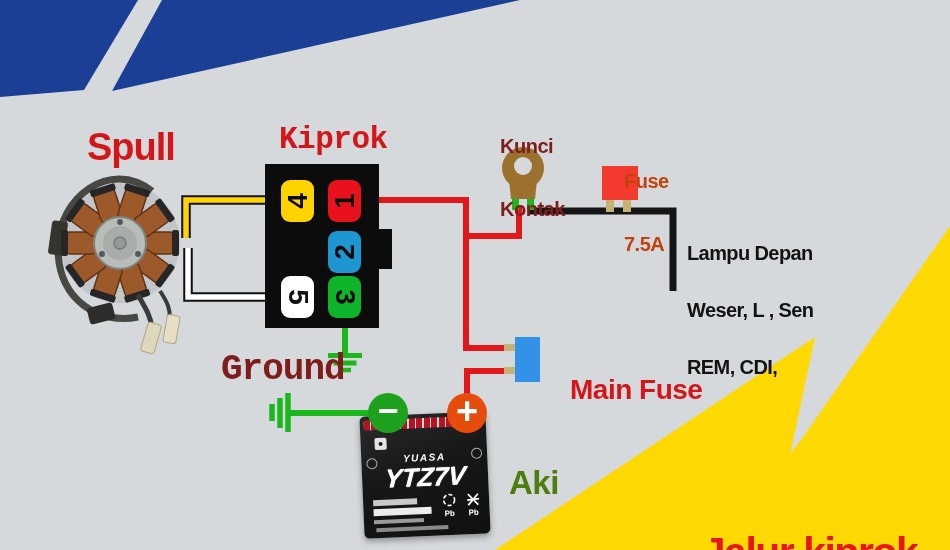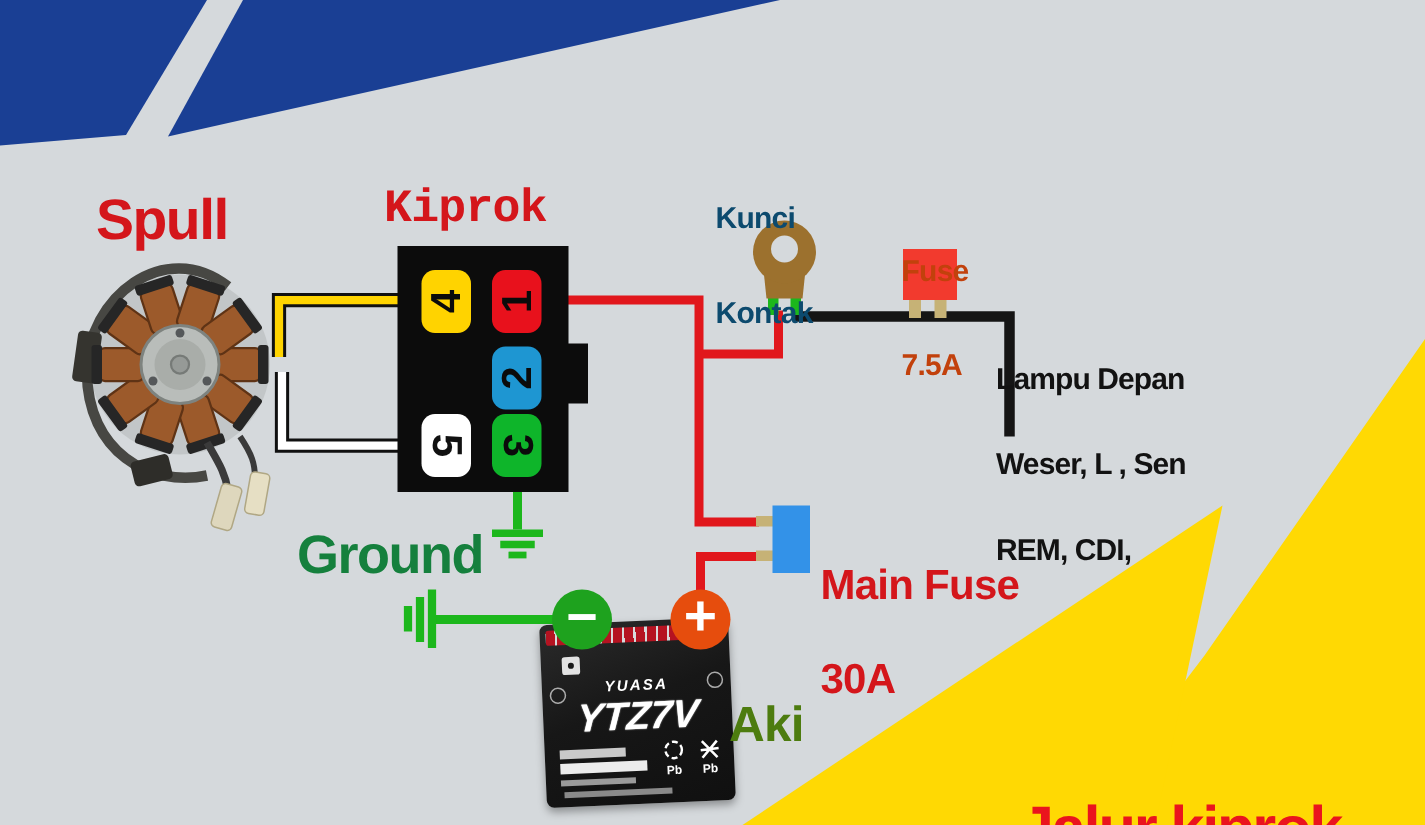"Spull" .lbl { margin-left: none -> 23px }
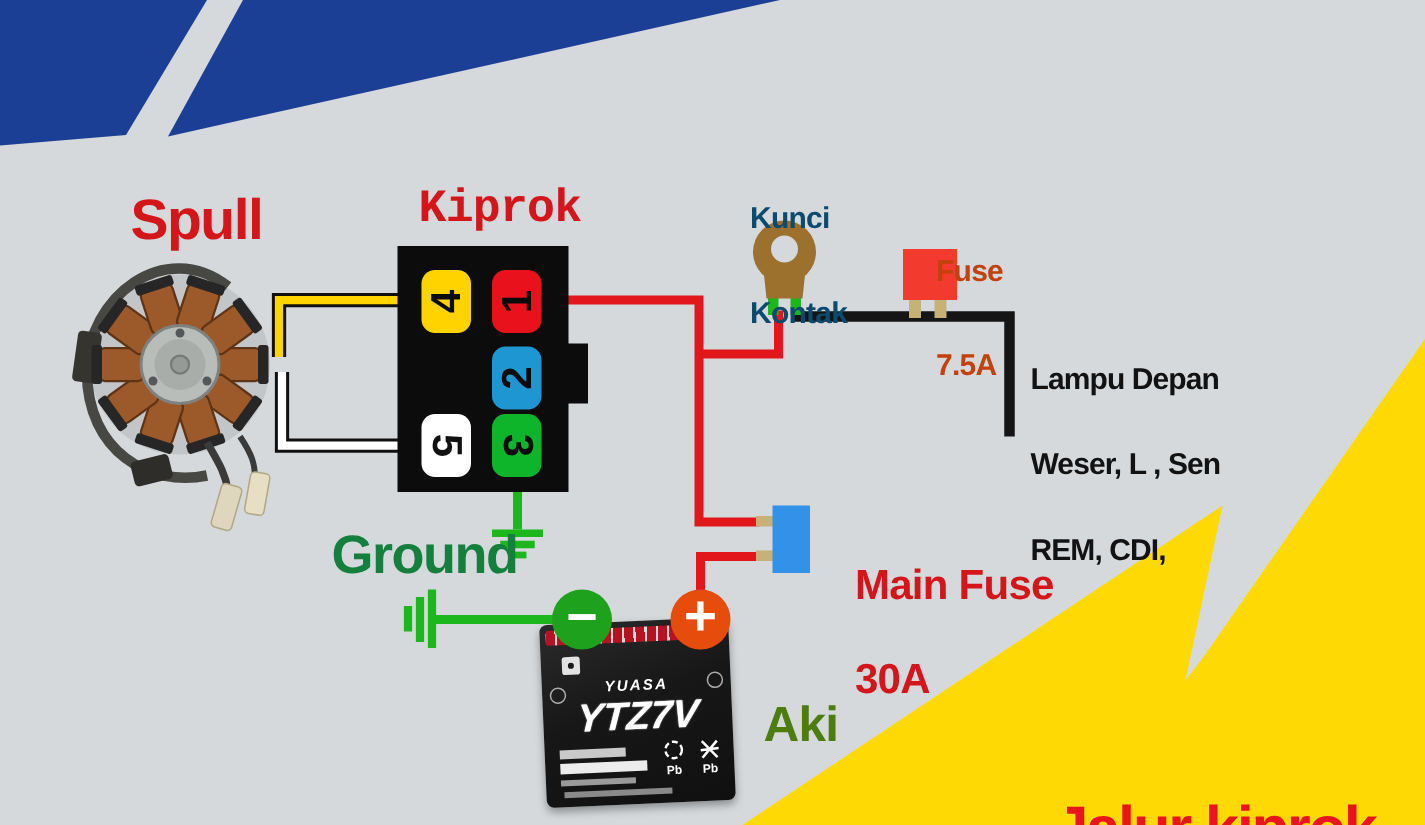"Kunci" div.lbl { color: #0c4a6e -> #7f1d1d }
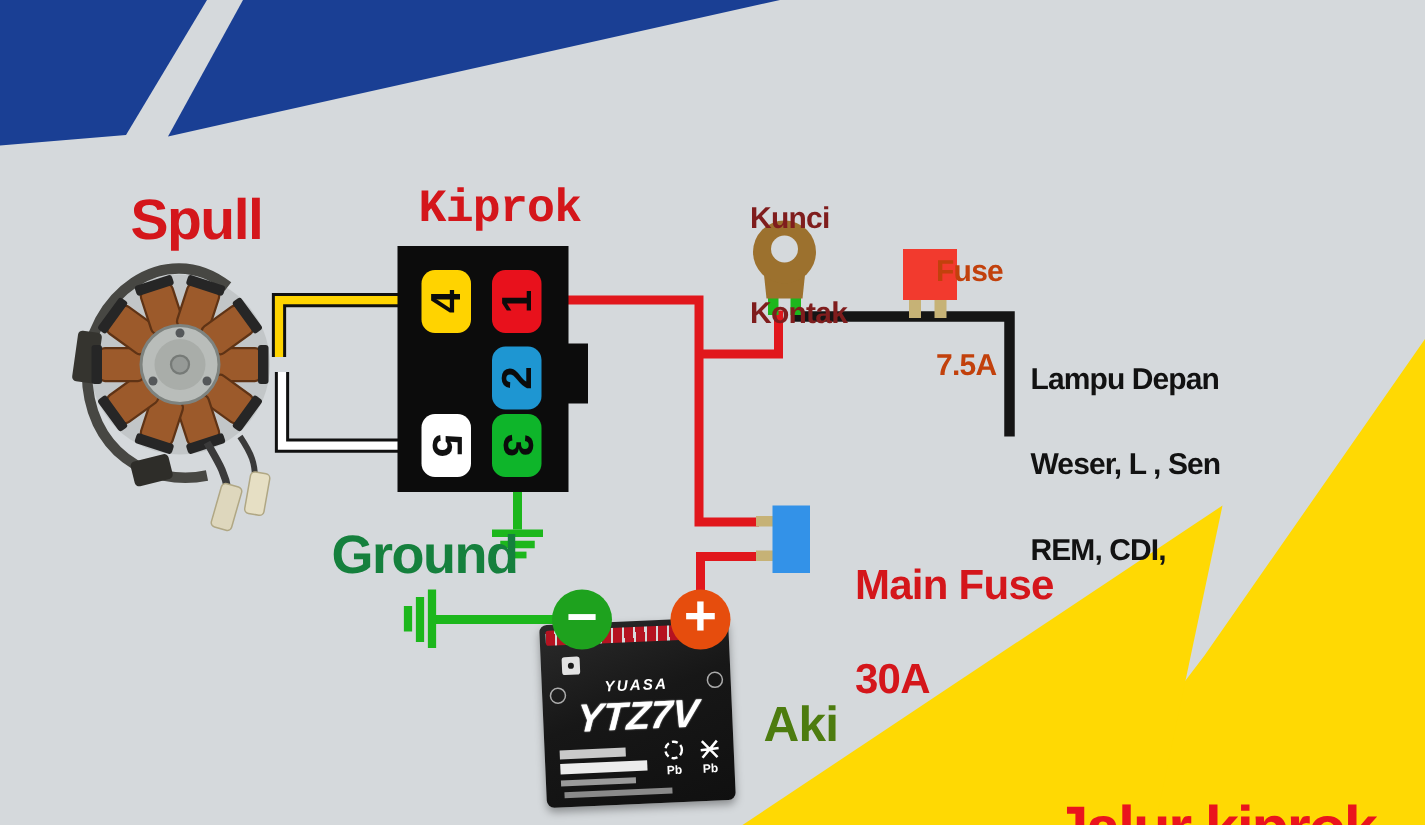"Ground" div.lbl { color: #15803d -> #7f1d1d; font-family: none -> Liberation Mono, monospace }
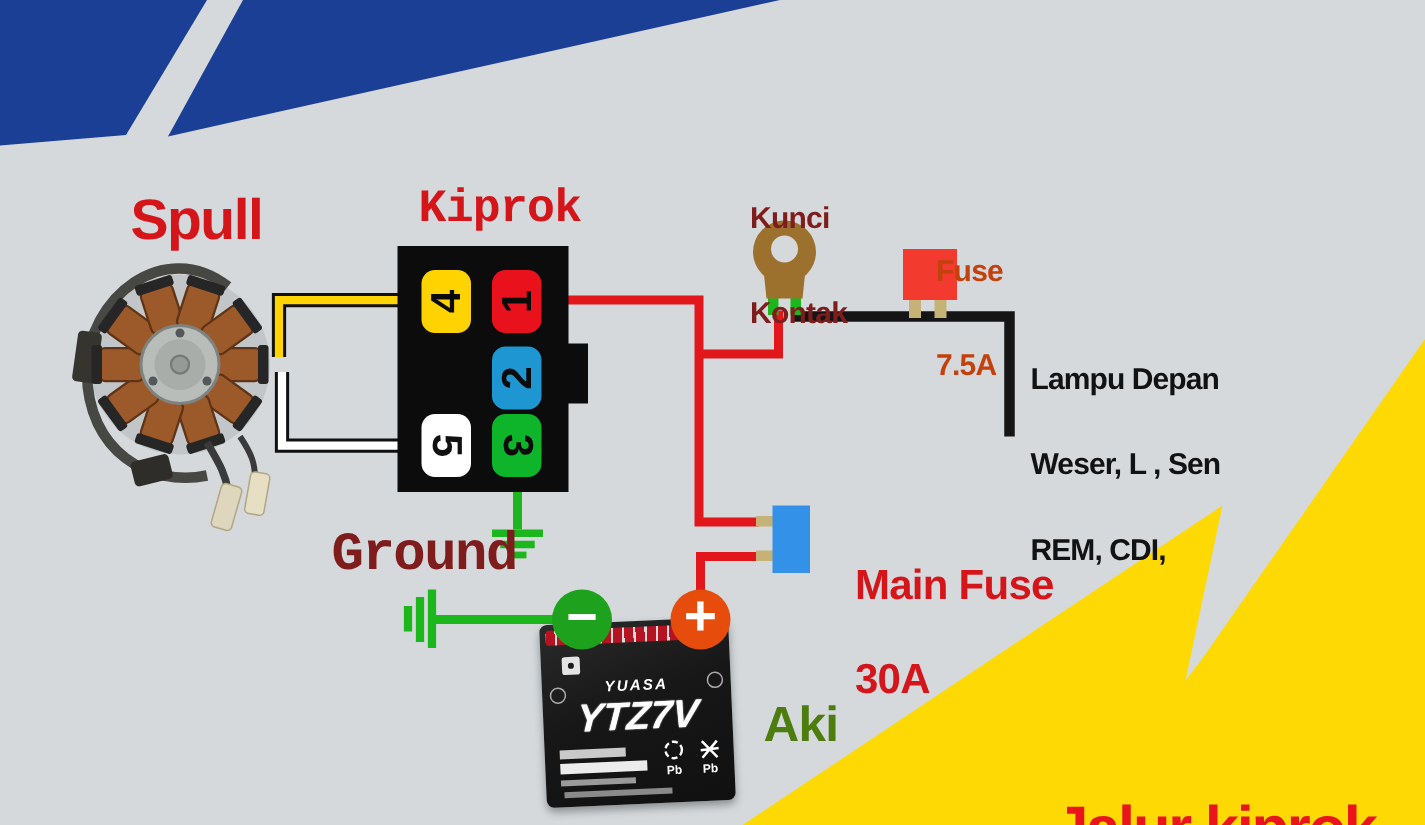"30A" div { html: <div>30A</div> -> none }
